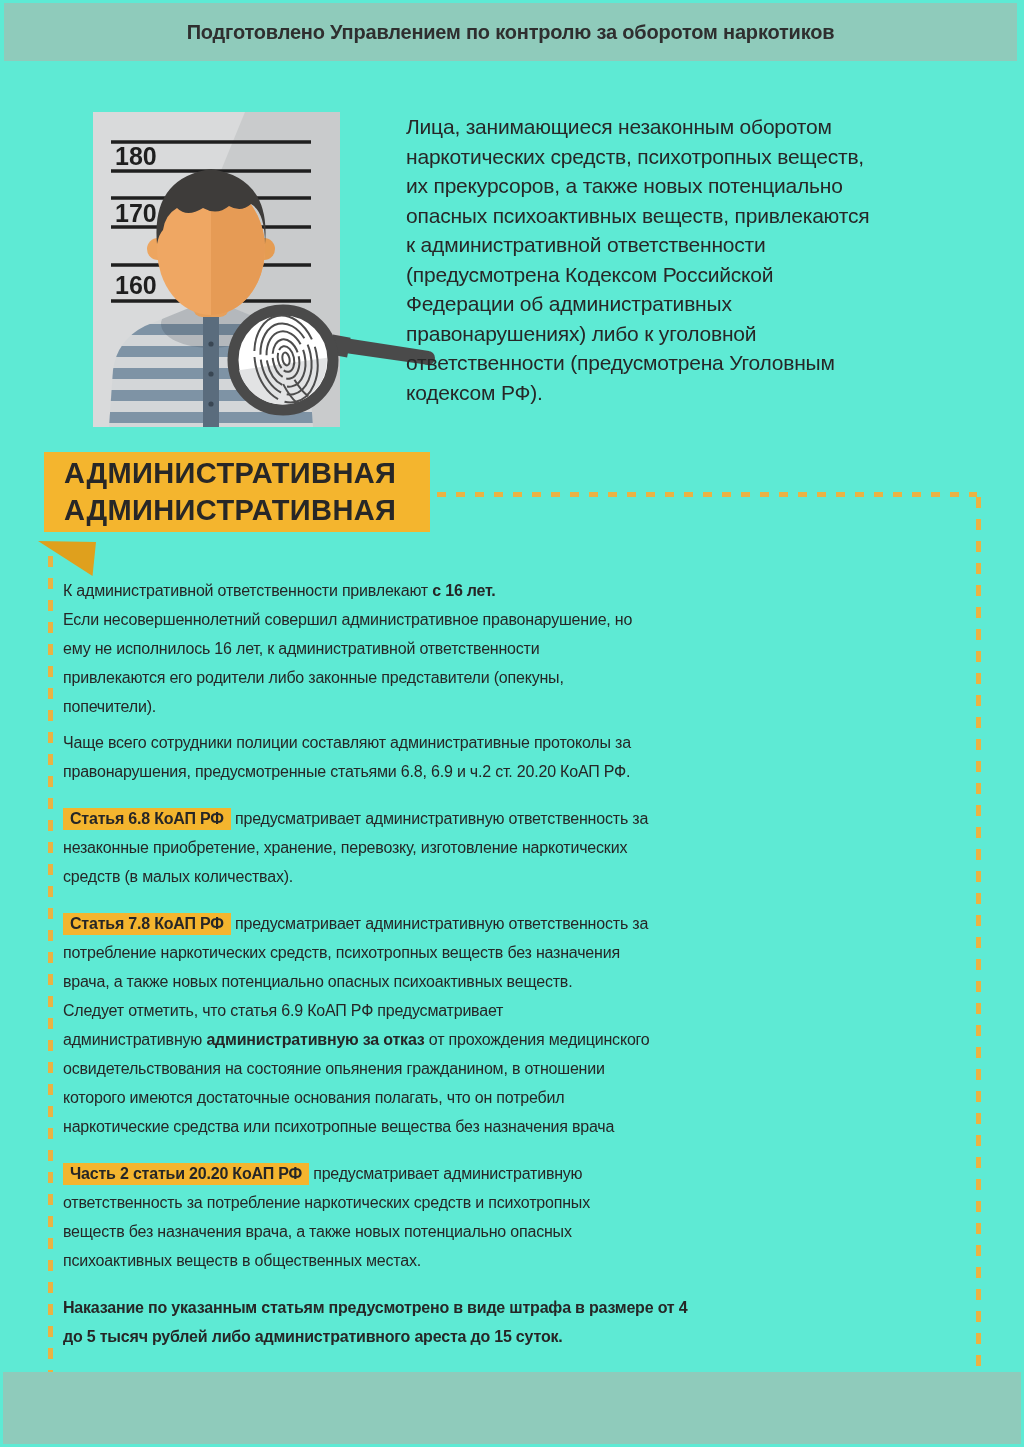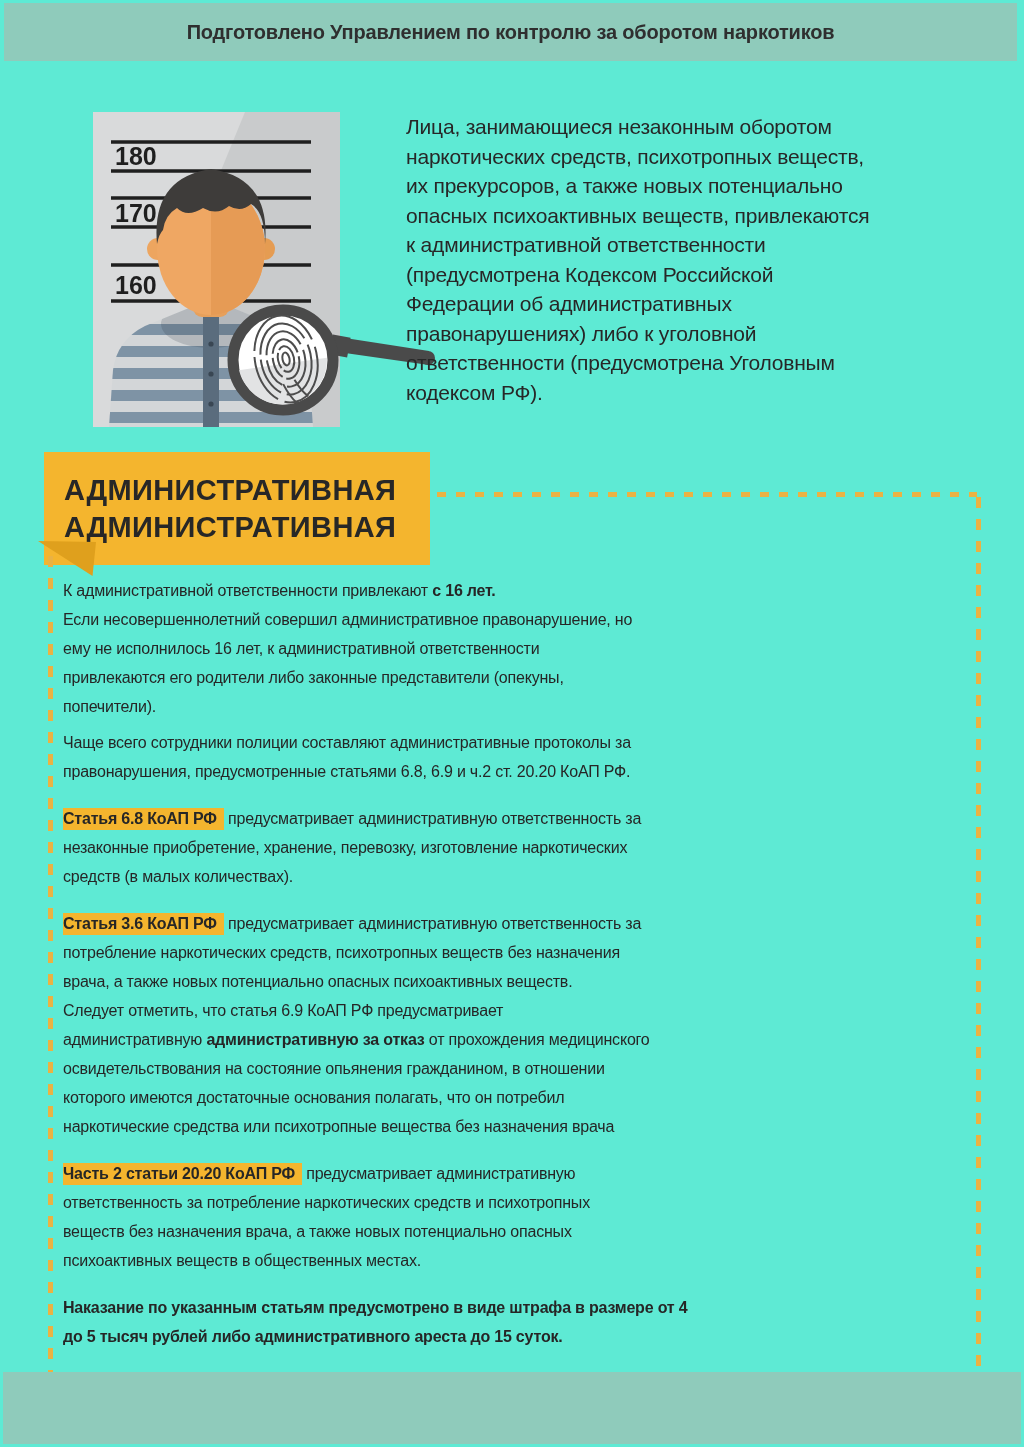"АДМИНИСТРАТИВНАЯ" #title-block { height: 113px -> 80px }
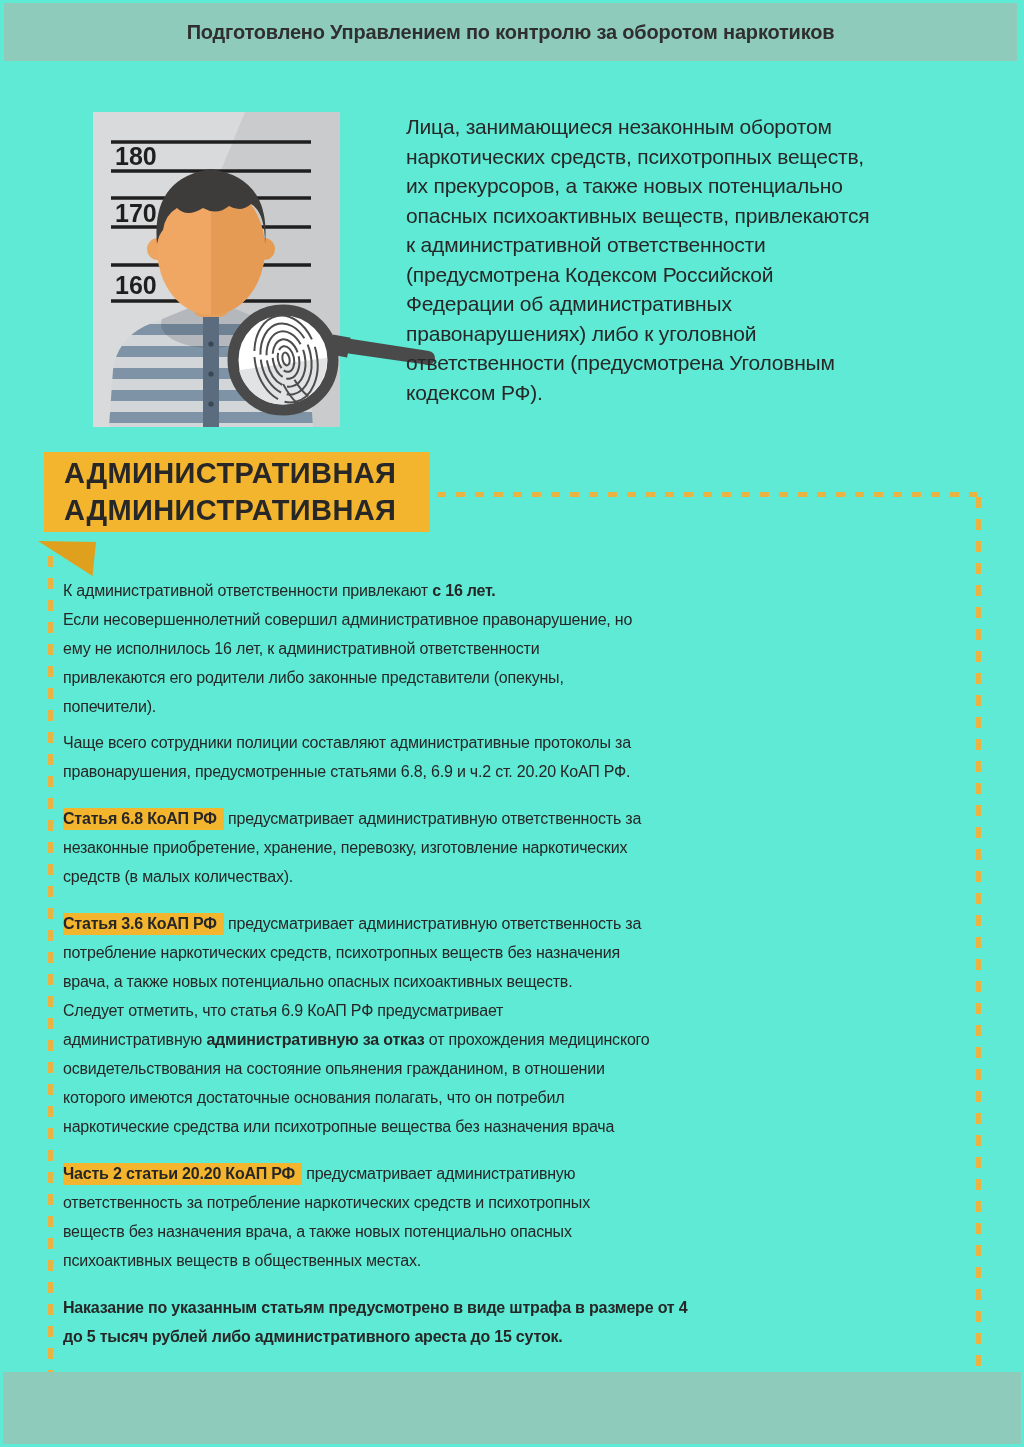"Статья 6.8 КоАП РФ" .seg-highlight { padding: 2px 7px 3px 0 -> 2px 7px 3px 7px }
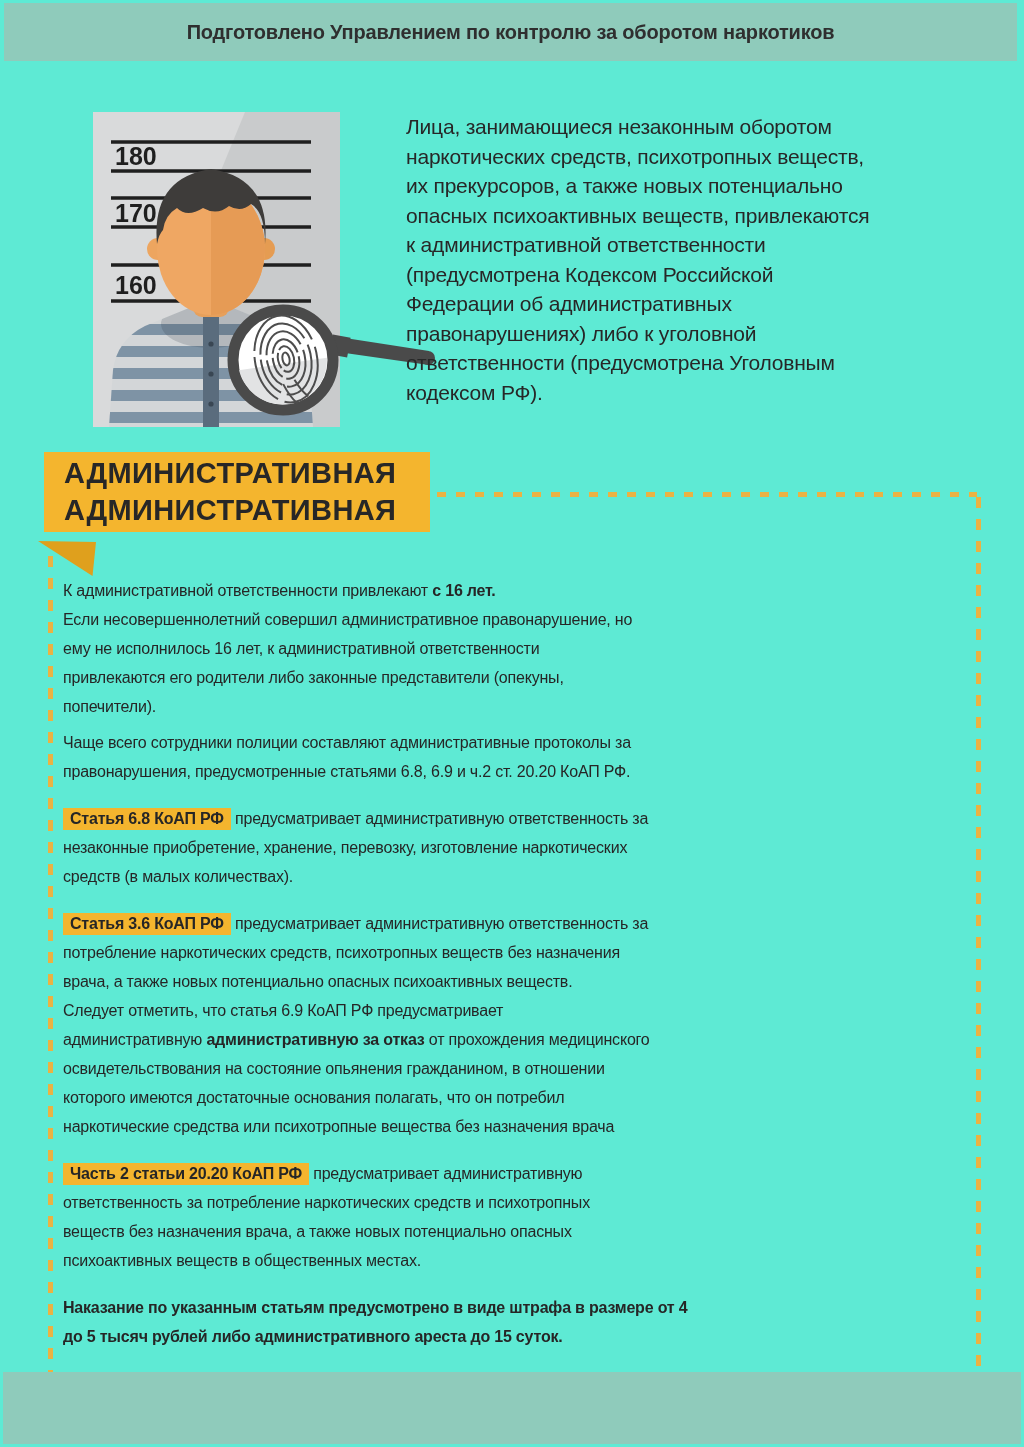"Статья 3.6 КоАП РФ" span.seg-highlight { text: 3.6 -> 7.8 }
